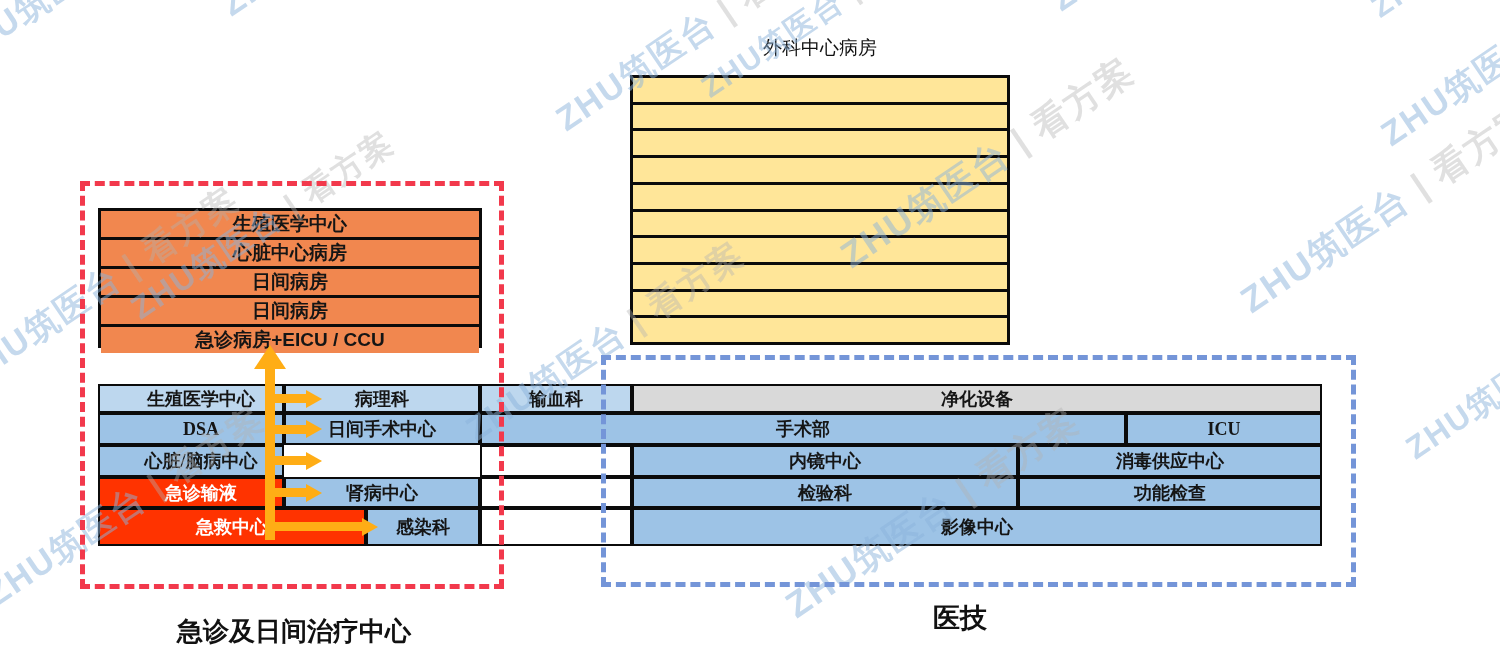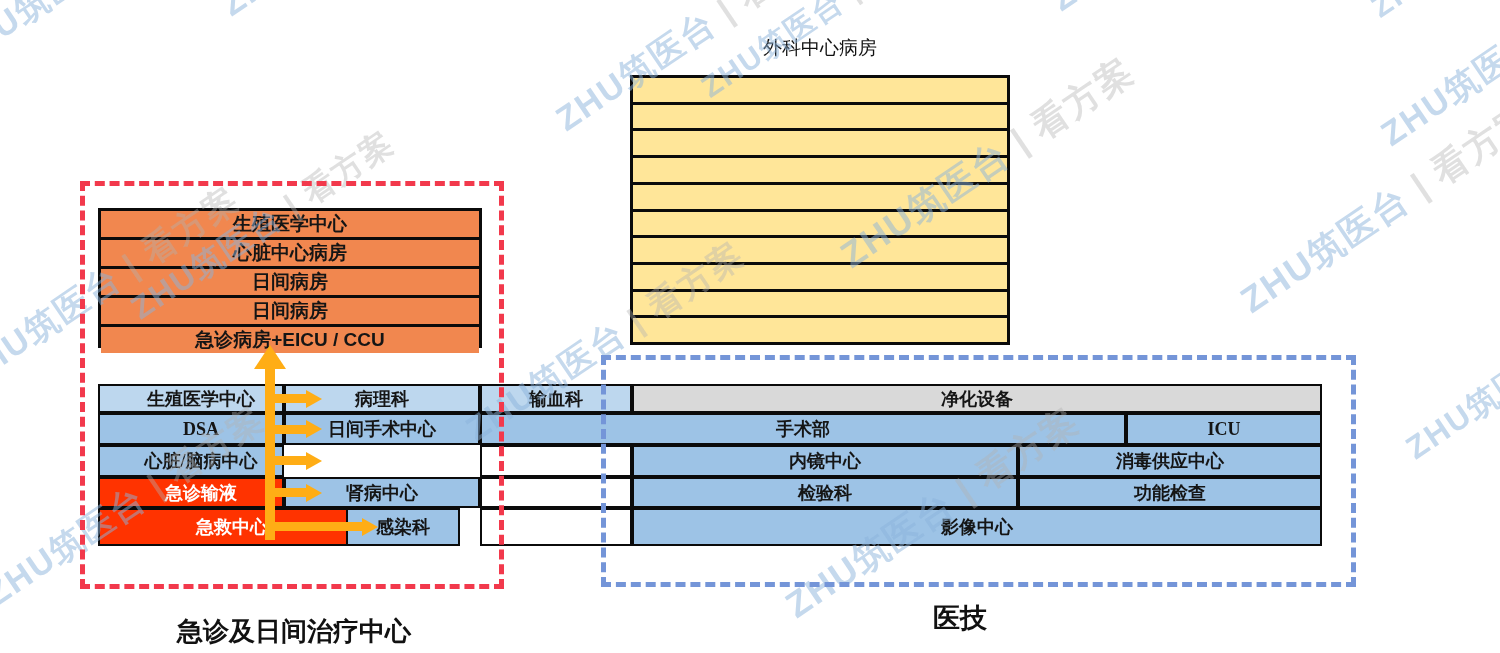"感染科" .cb5 { left: 346px -> 366px }
